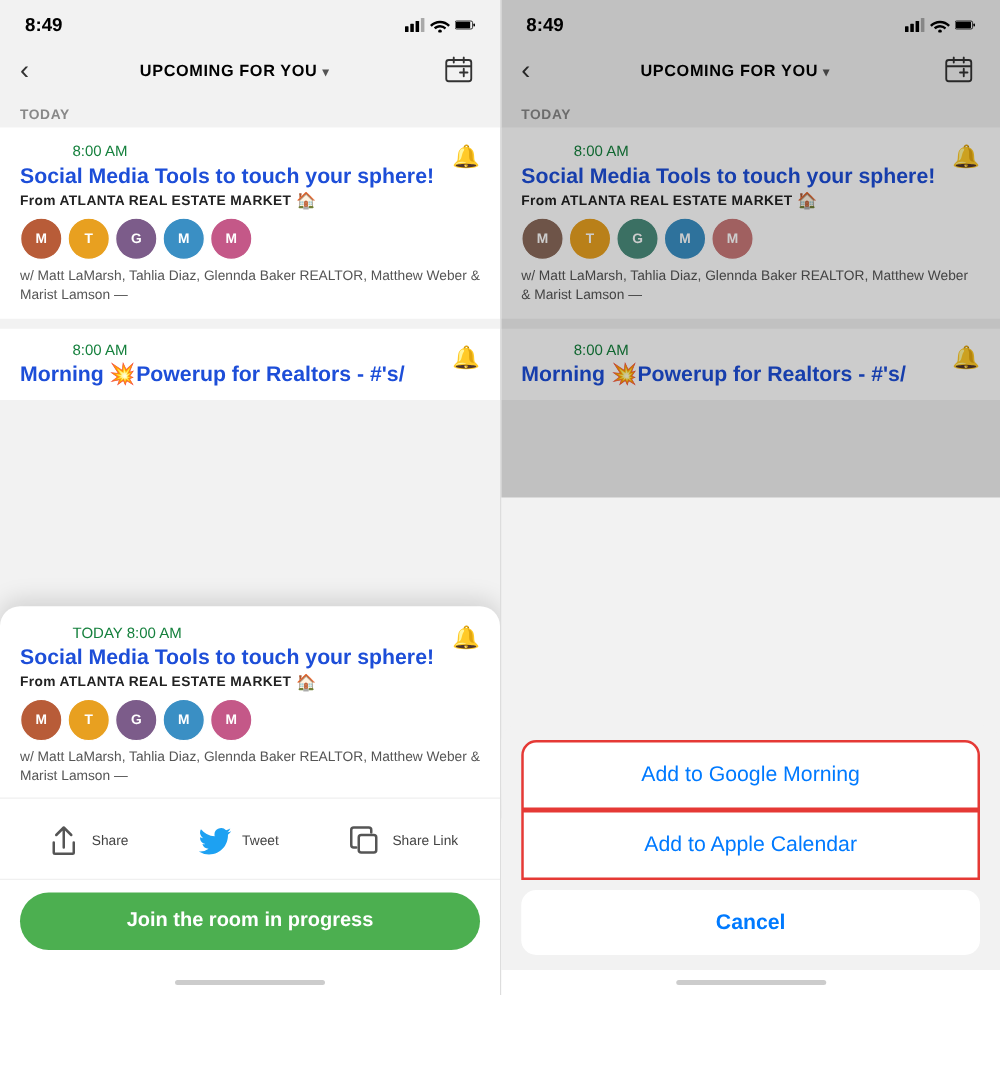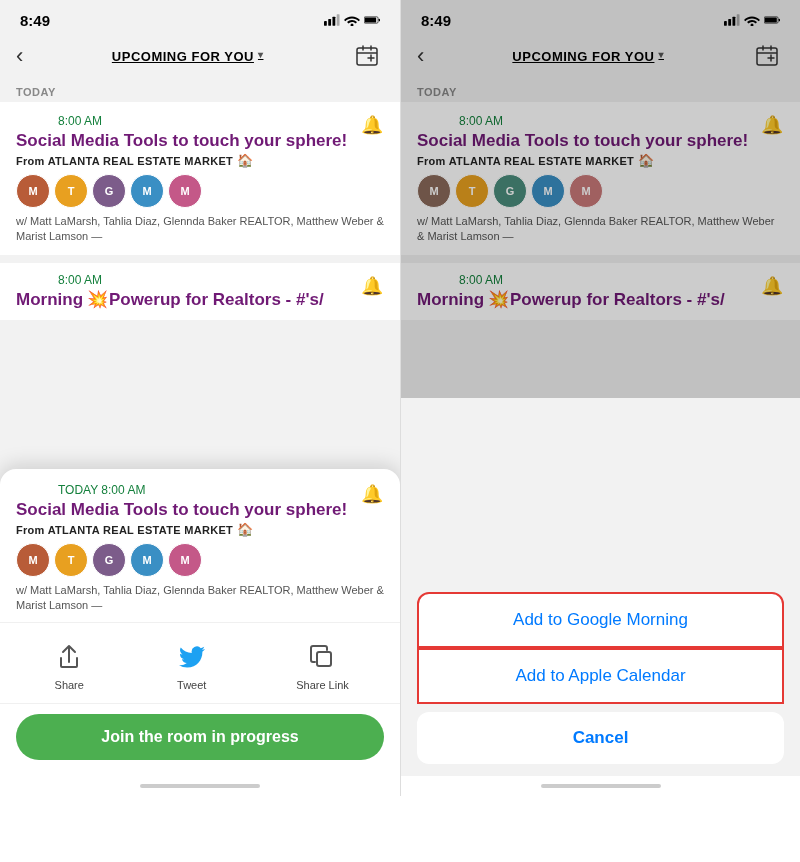"UPCOMING FOR YOU" .nav-title { align-items: flex-start -> flex-end; text-decoration: underline -> none }
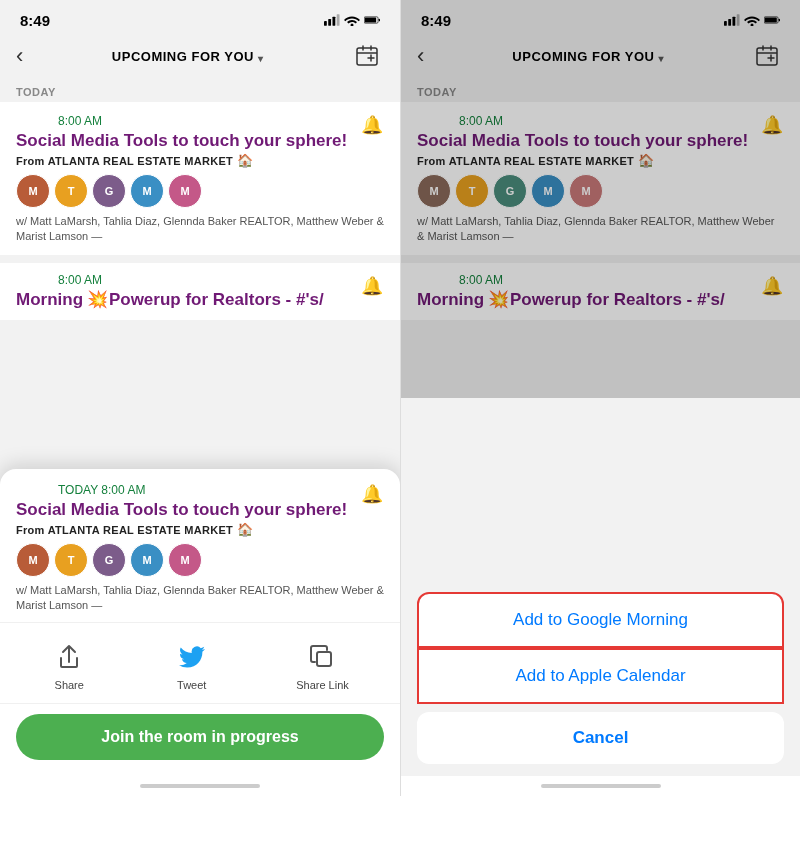"Social Media Tools to touch" .event-title { color: #701a75 -> #1d4ed8 }
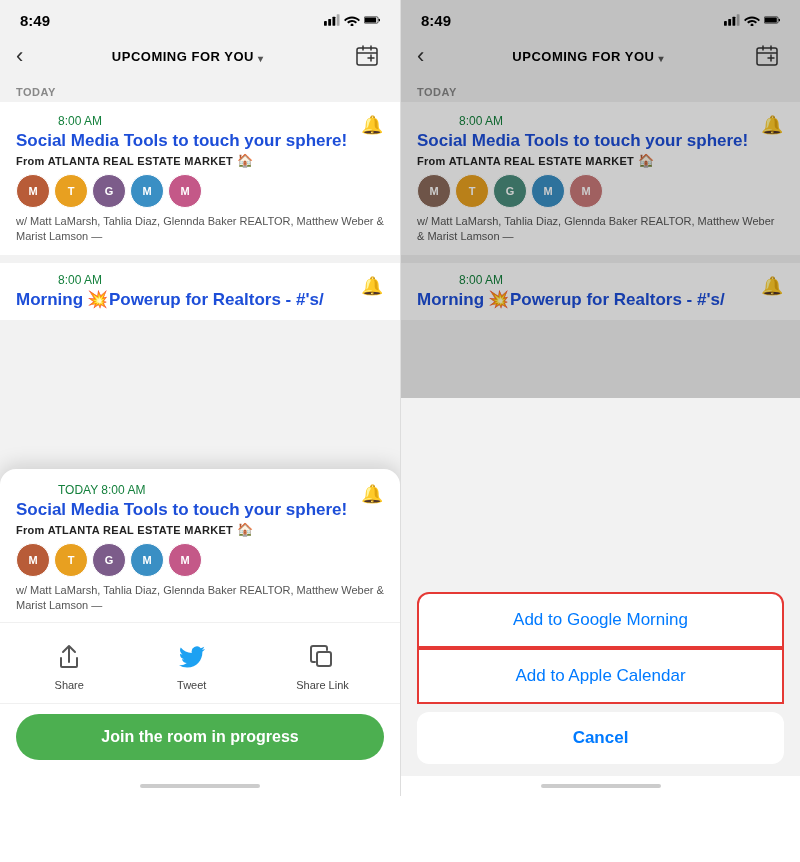"Share" .action-btn { flex-direction: column -> row }
